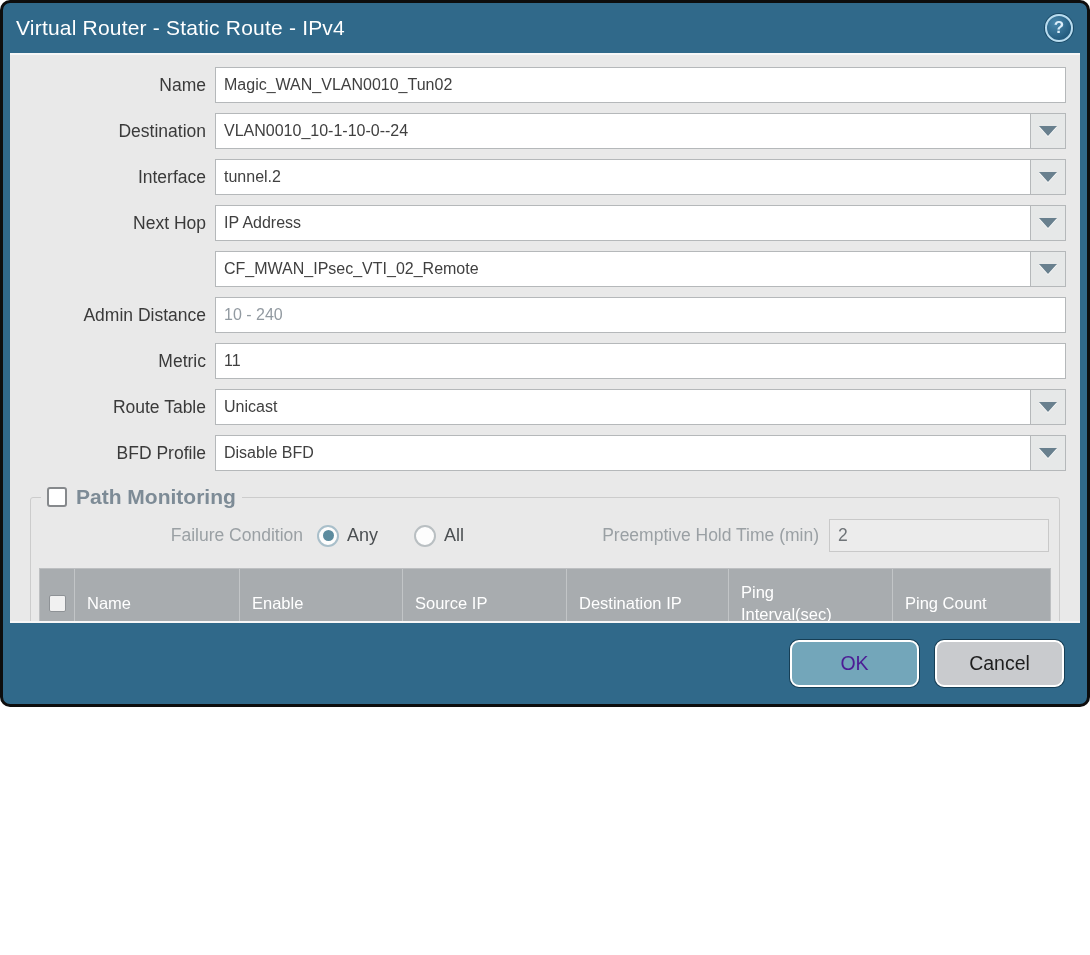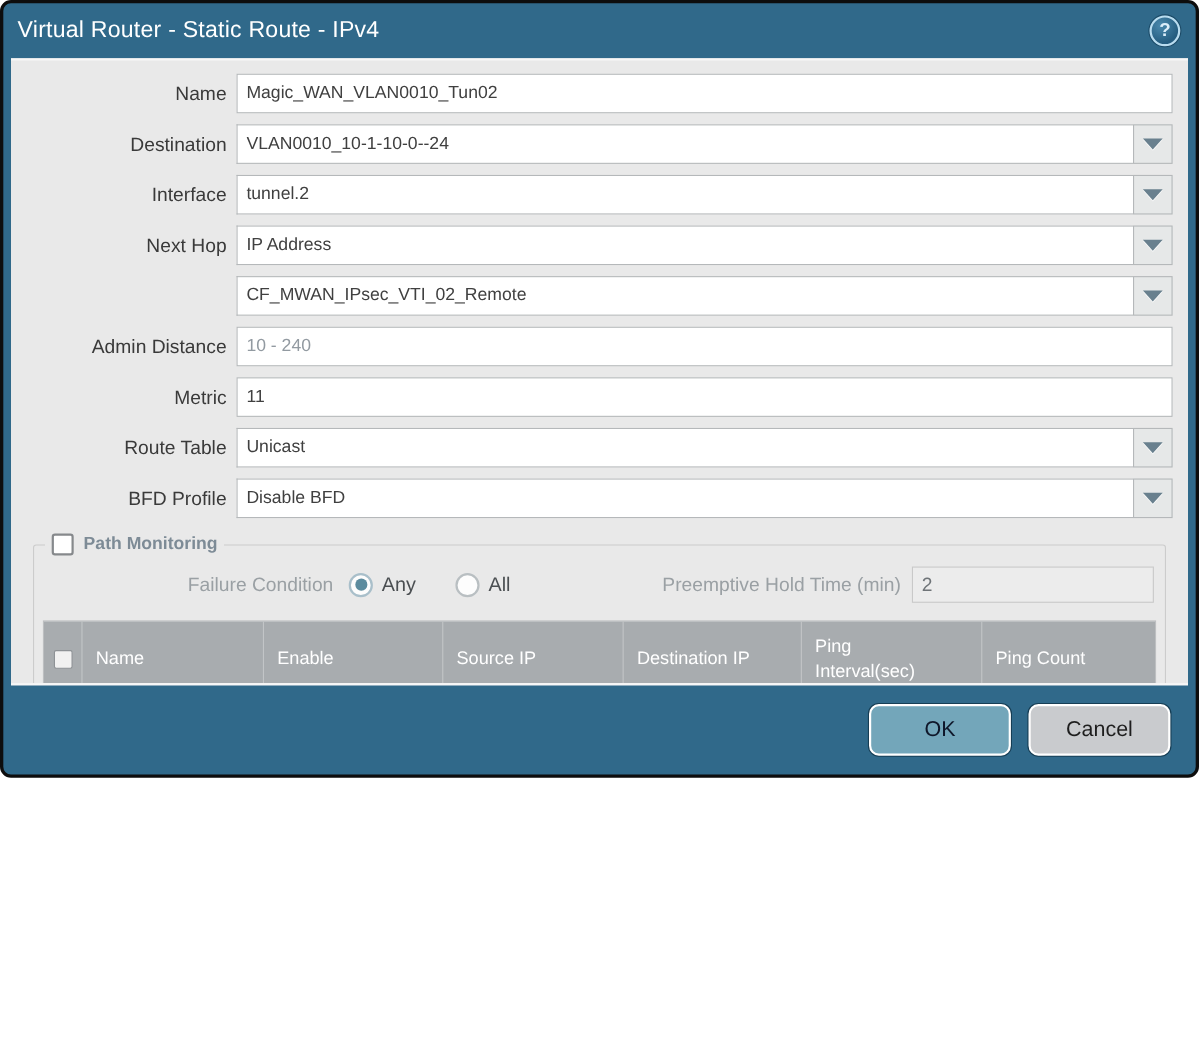"Path Monitoring" .pm-title { font-size: 16px -> 21px }
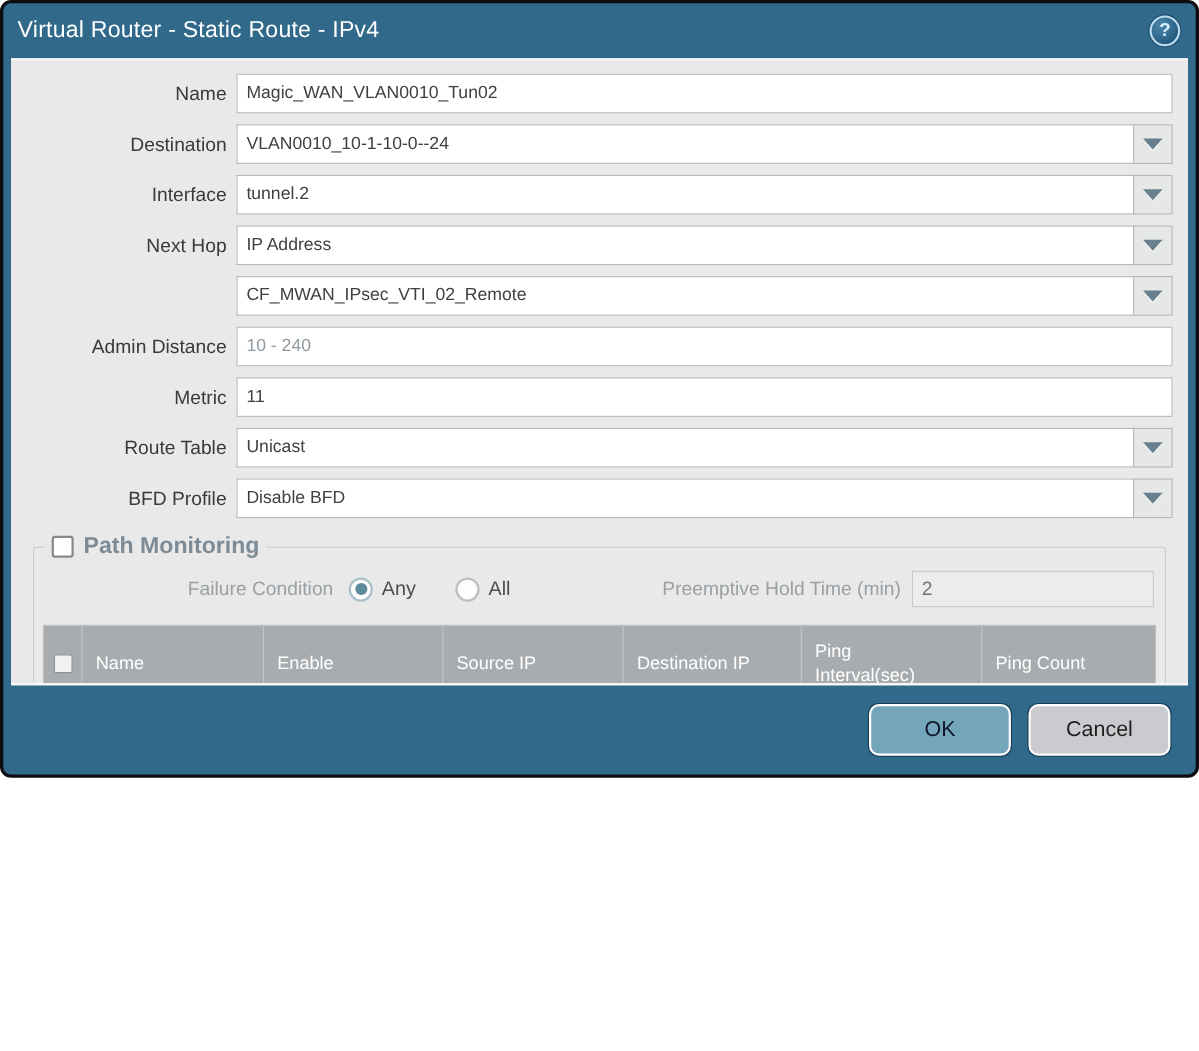"OK" .btn { color: #0f172a -> #4c1d95 }
